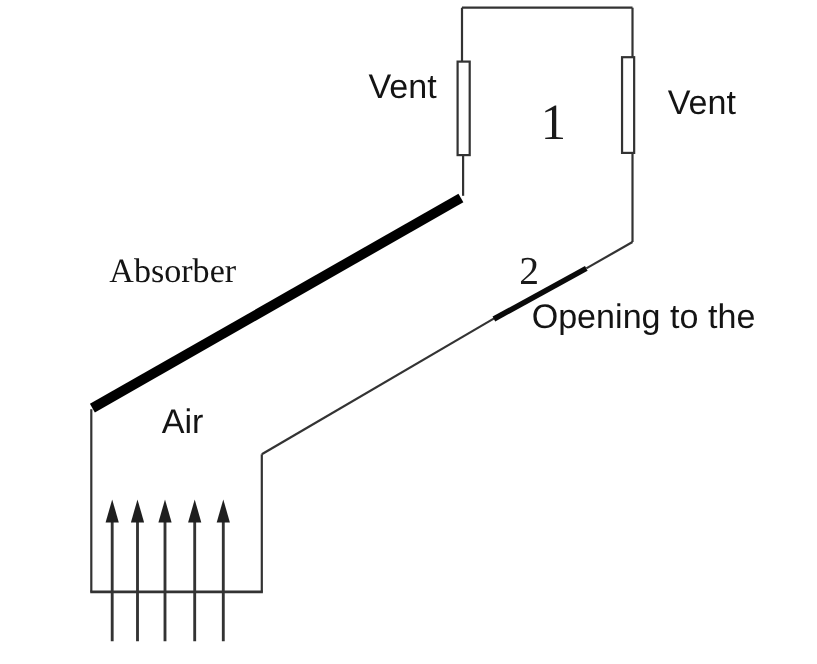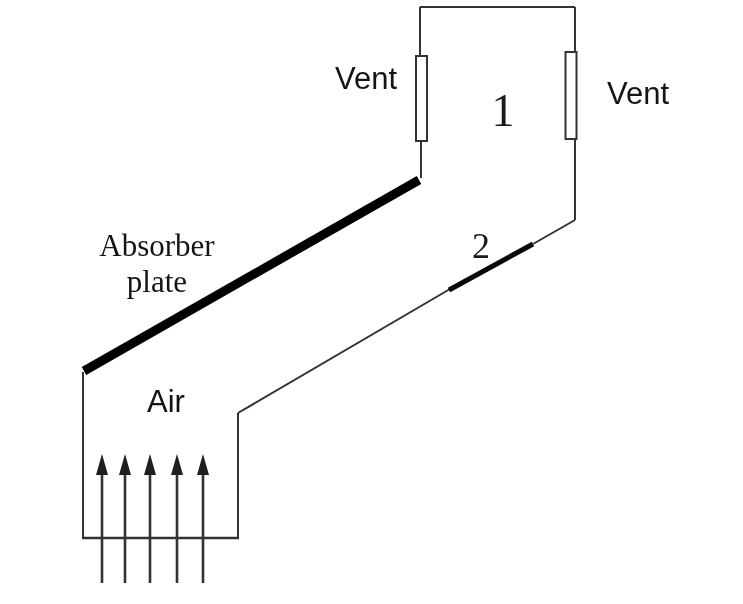"plate" div { html: <div>plate</div> -> none }
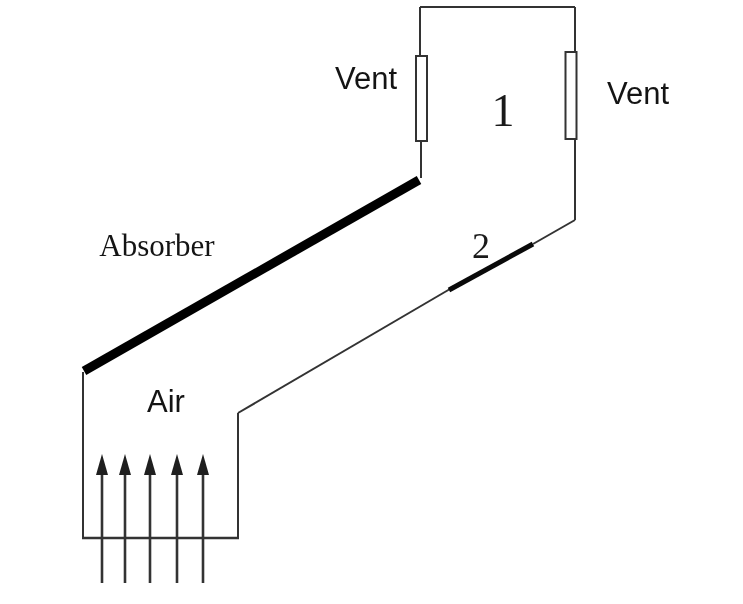"Opening to the" div { html: none -> <div>Opening to the</div> }
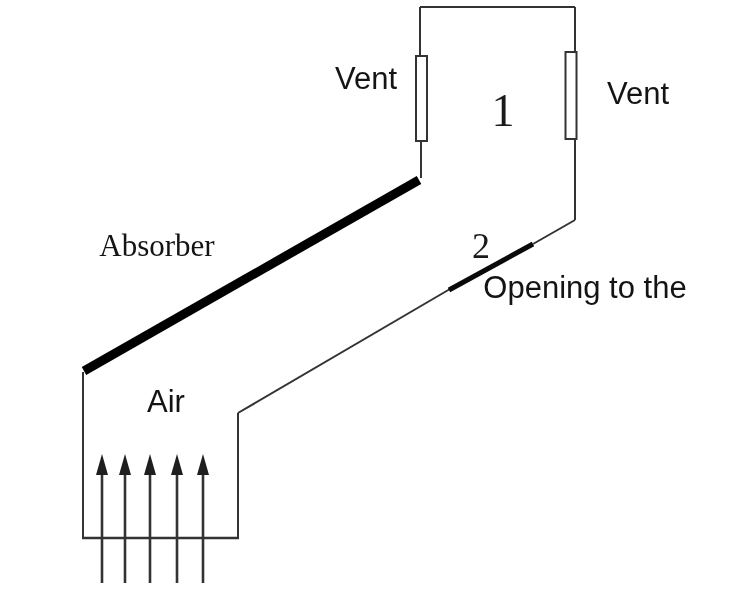"Air" div.label { top: 384px -> 366px }
